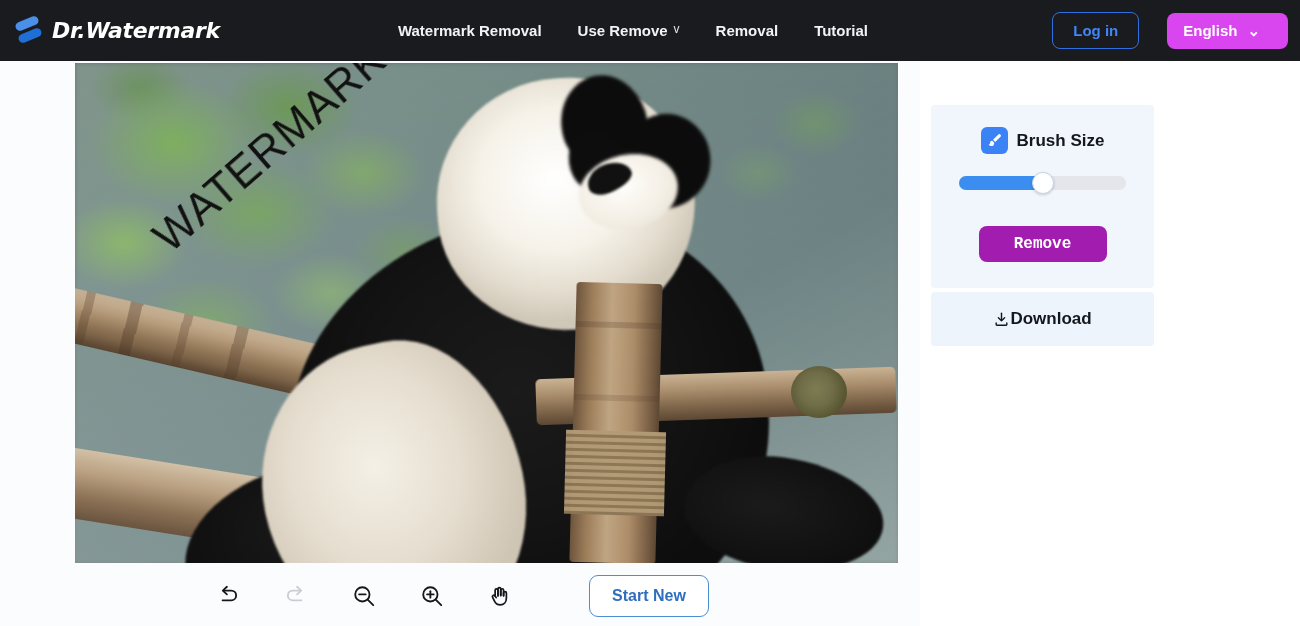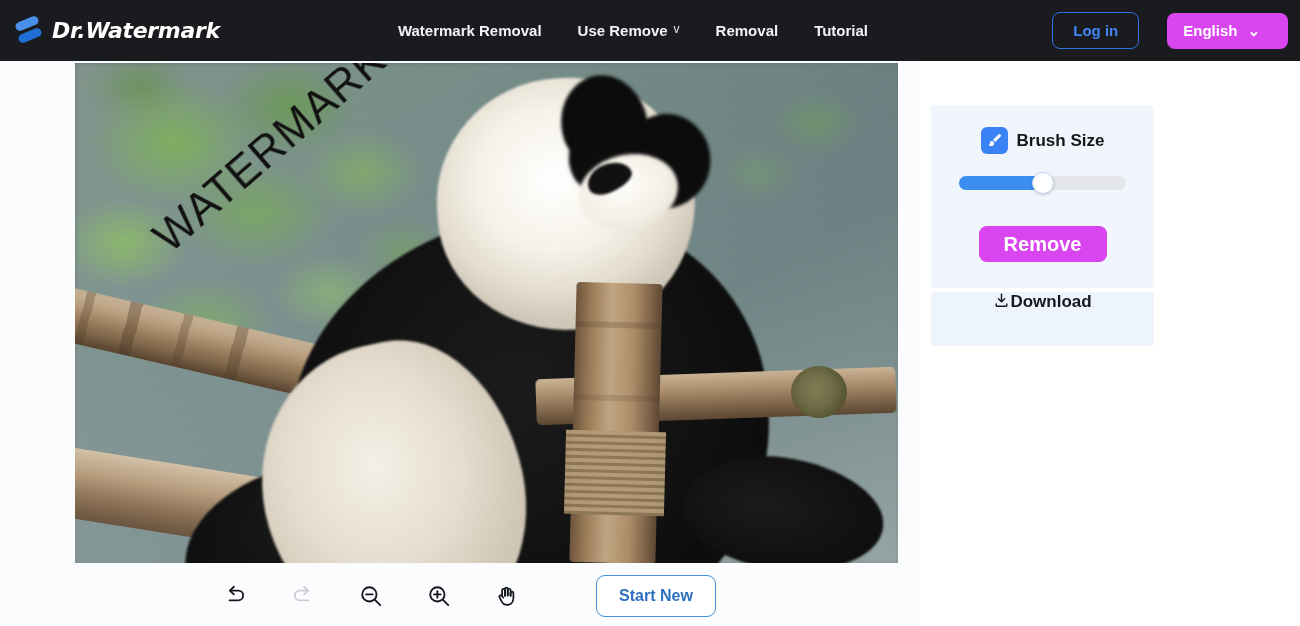"Remove" .remove-btn { background: #d946ef -> #a21caf; font-family: Liberation Sans, sans-serif -> Liberation Mono, monospace; font-size: 20px -> 16px }
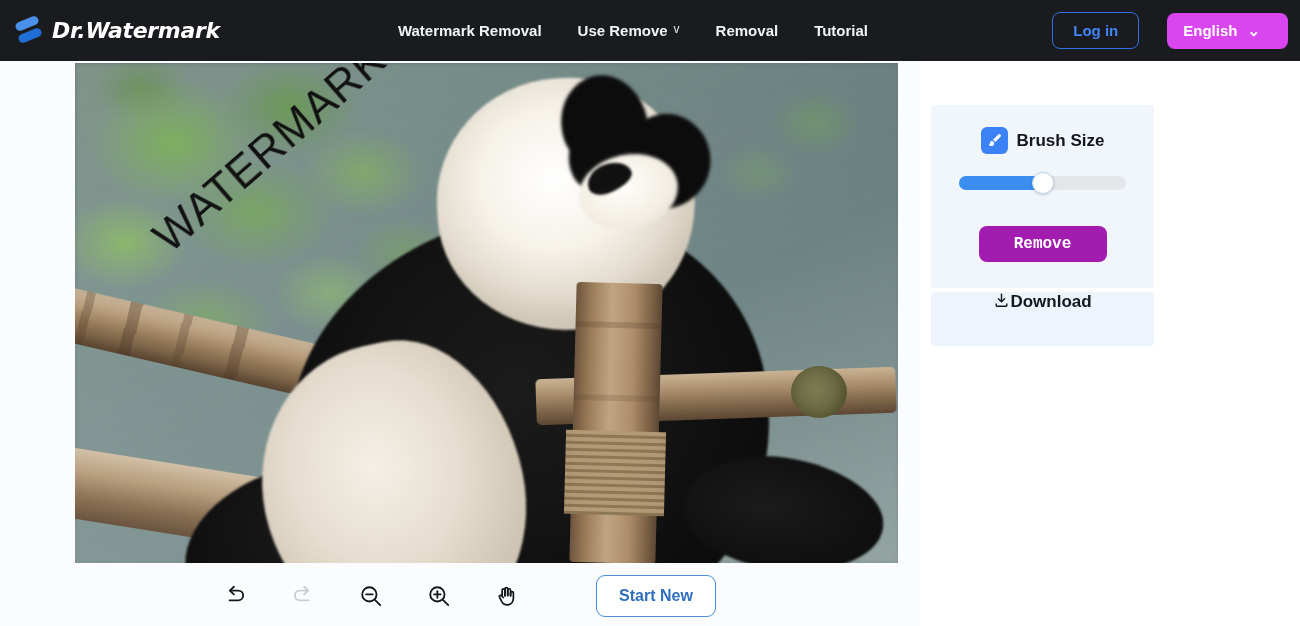"Download" .download-card { align-items: none -> center }
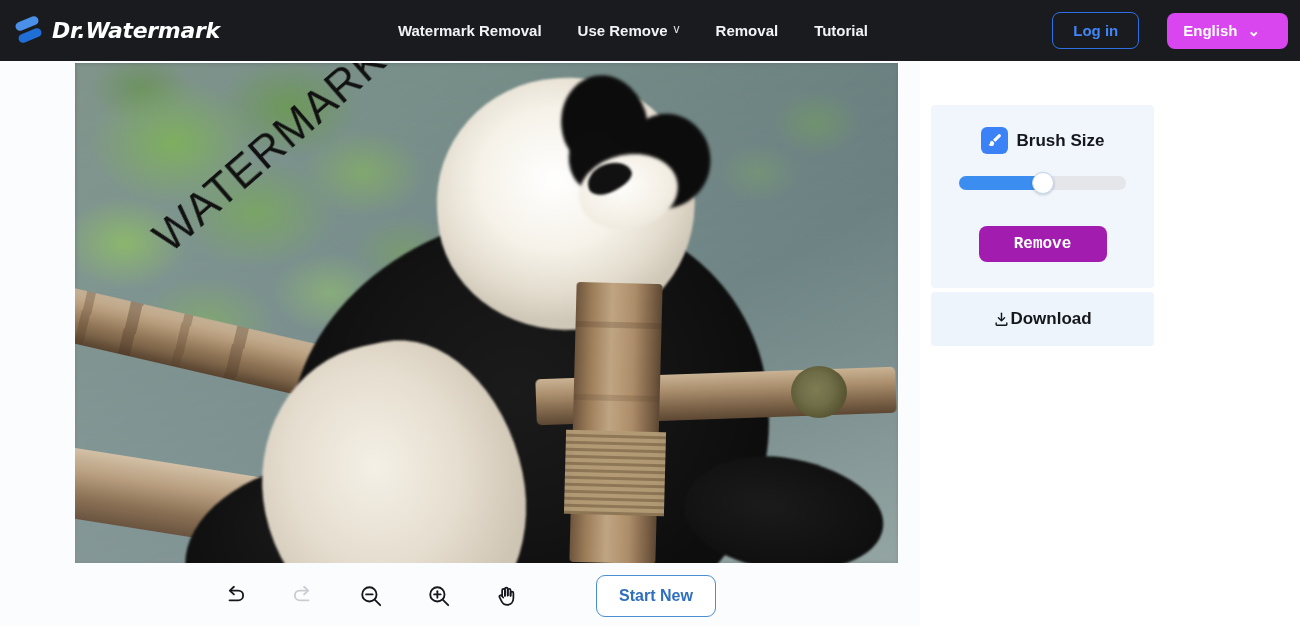"Start New" .toolbar { margin-left: 7px -> none }
